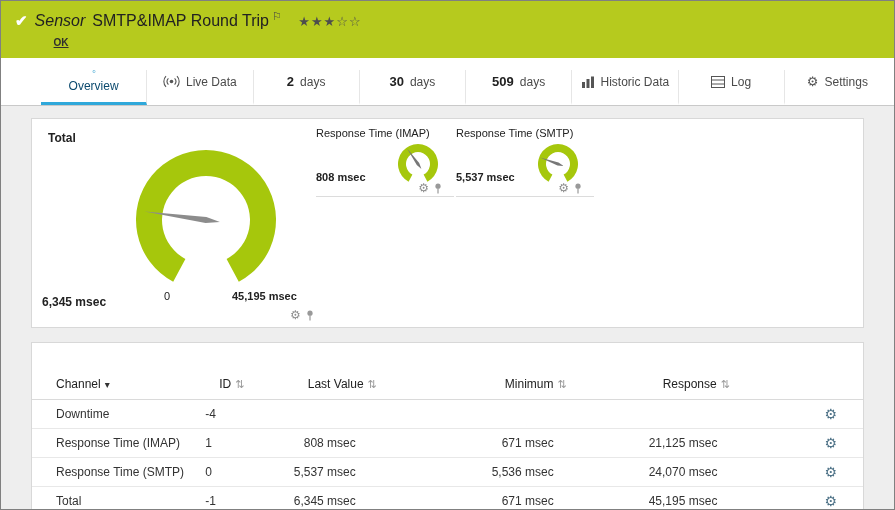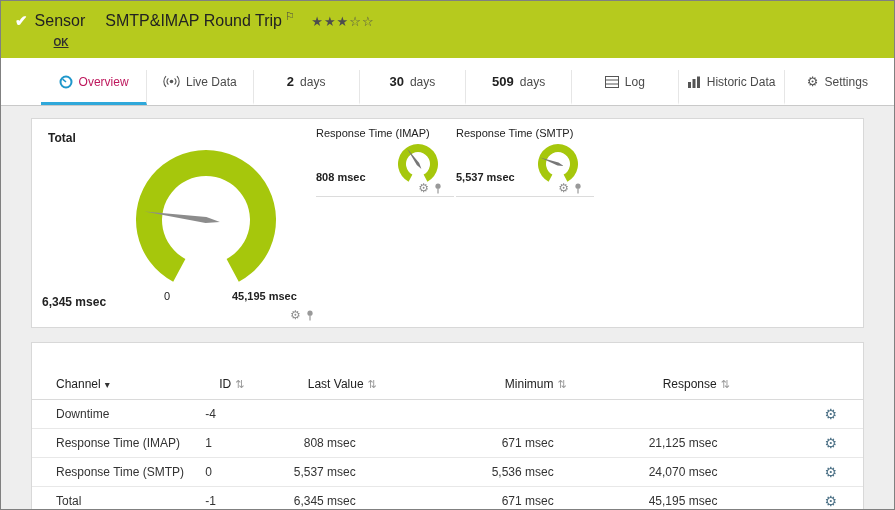"Sensor" .sensor-type { font-style: none -> italic; margin-right: 20px -> 7px }
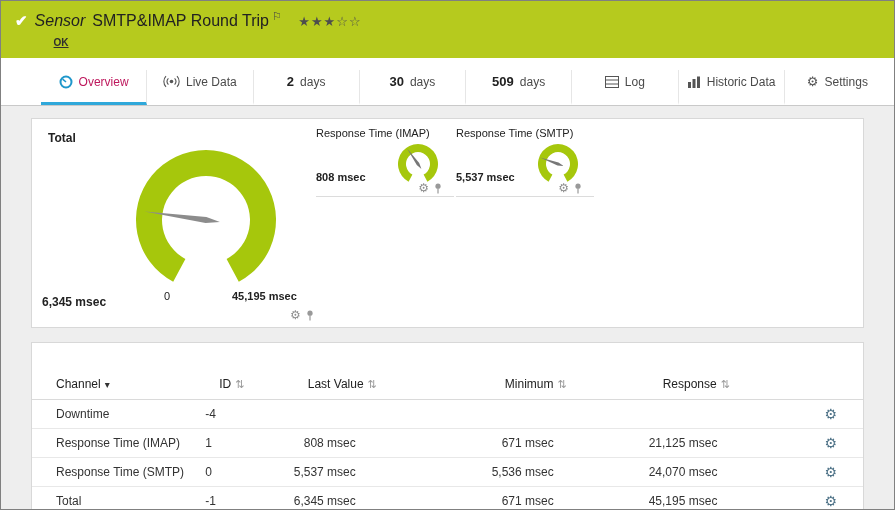"Overview" .tab.active { color: #be185d -> #0c4a6e; flex-direction: none -> column }
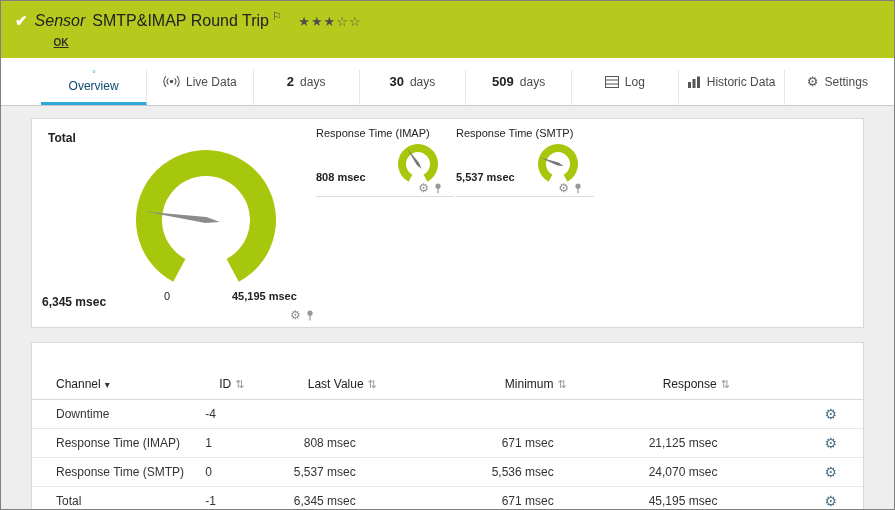"Log" div.tab { order: before "Historic Data" -> after "Historic Data" }
